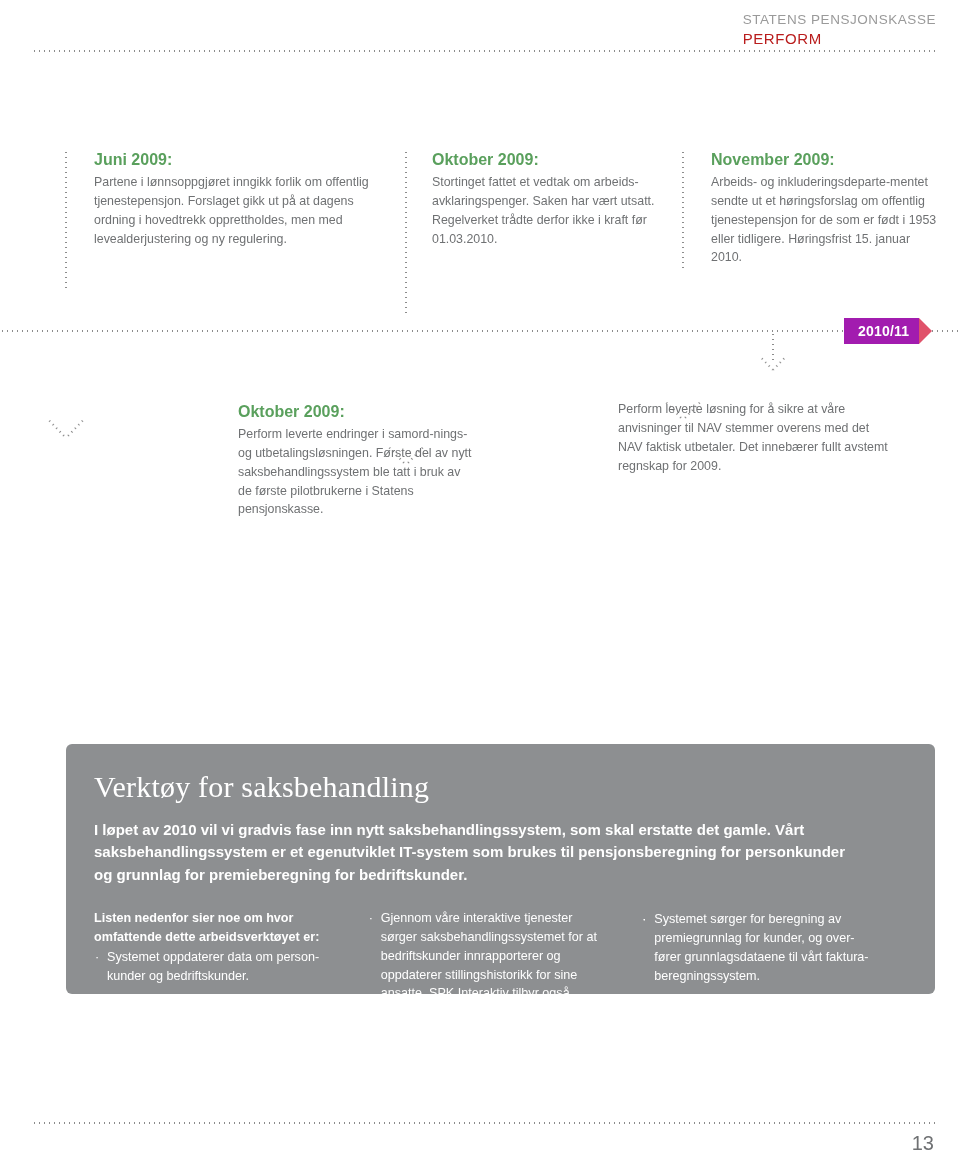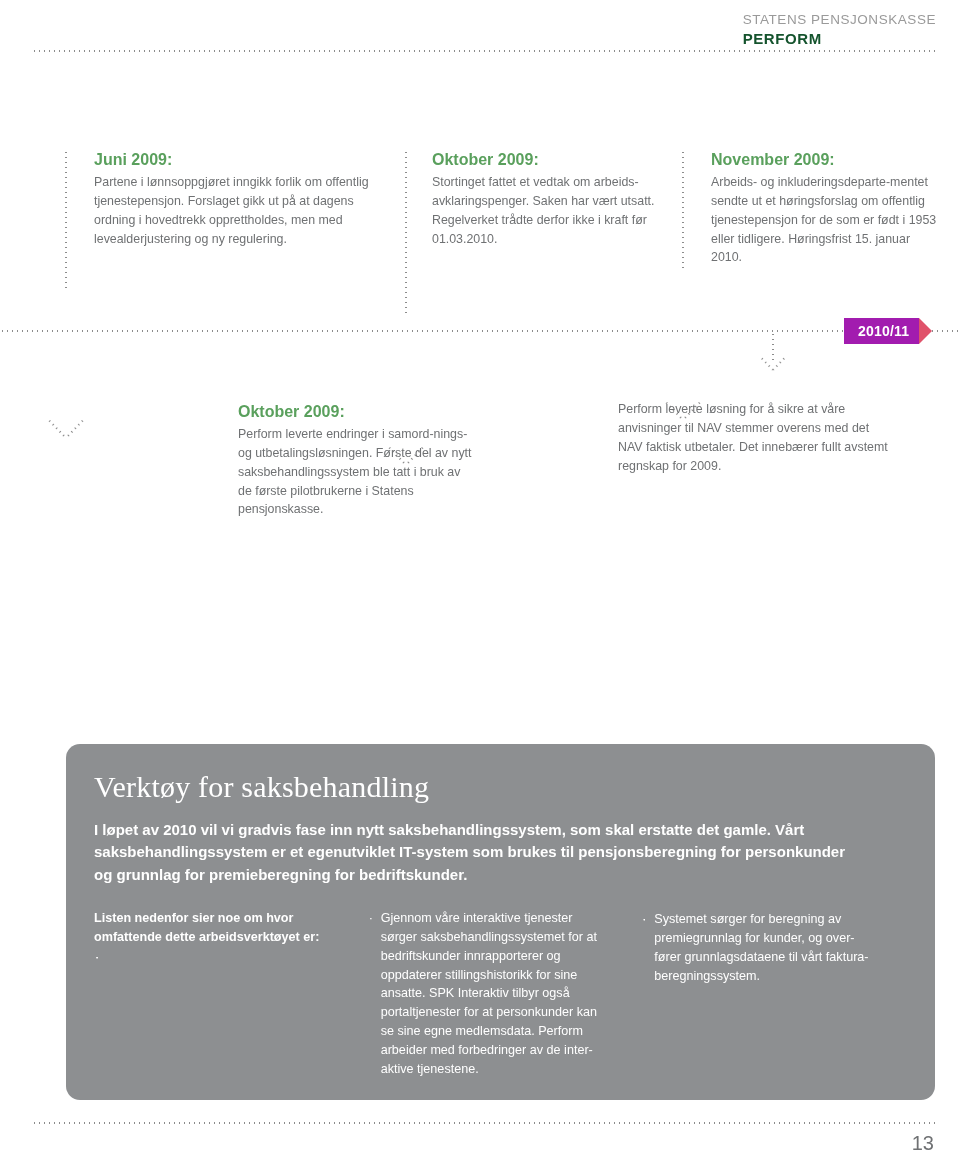"PERFORM" .brand-line2 { color: #14532d -> #b91c1c; font-weight: 700 -> 400 }
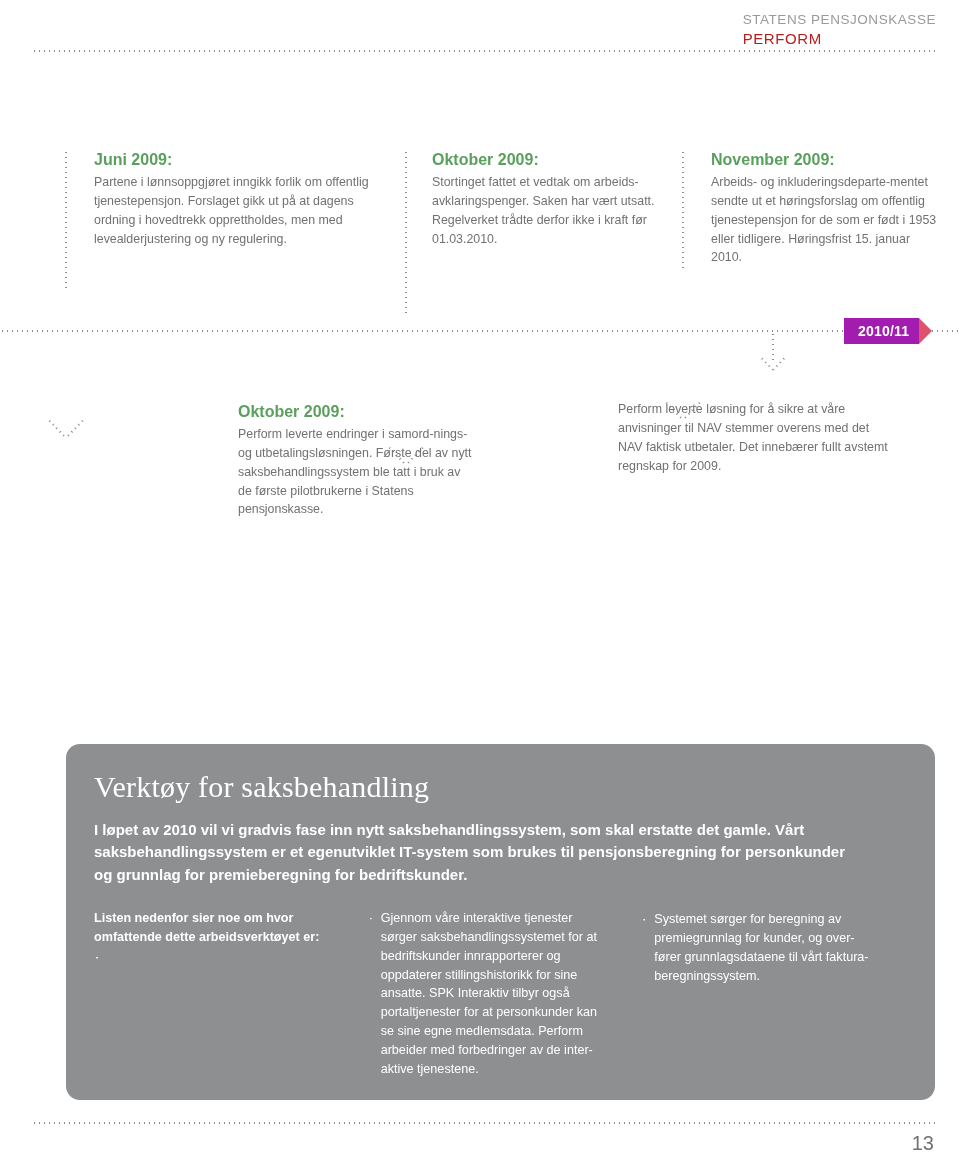"Verktøy for saksbehandling" .grey-panel { border-radius: 14px -> 6px; height: 356px -> 250px }
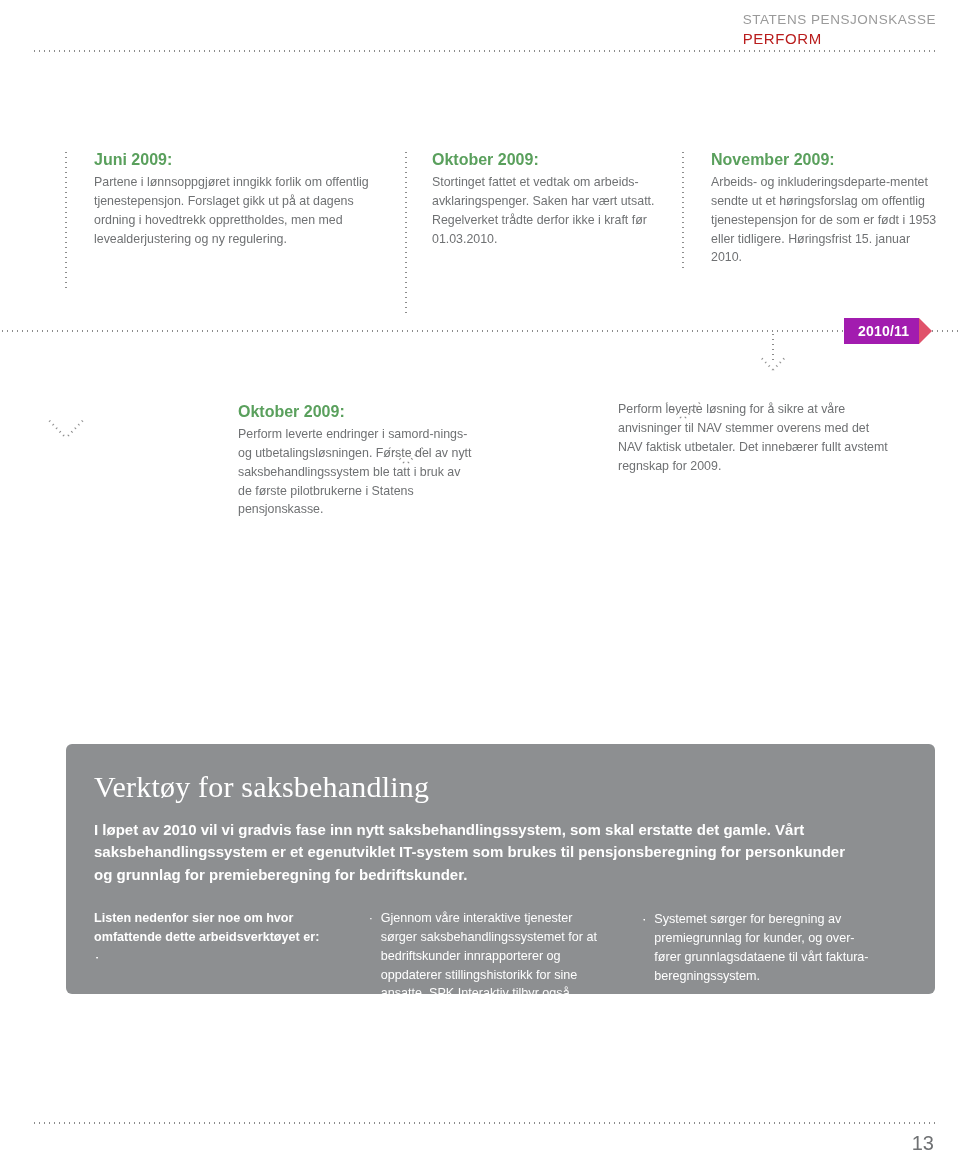"Systemet oppdaterer data om" span { html: none -> <span>Systemet oppdaterer data om person-kunder og bedriftskunder.</span> }
